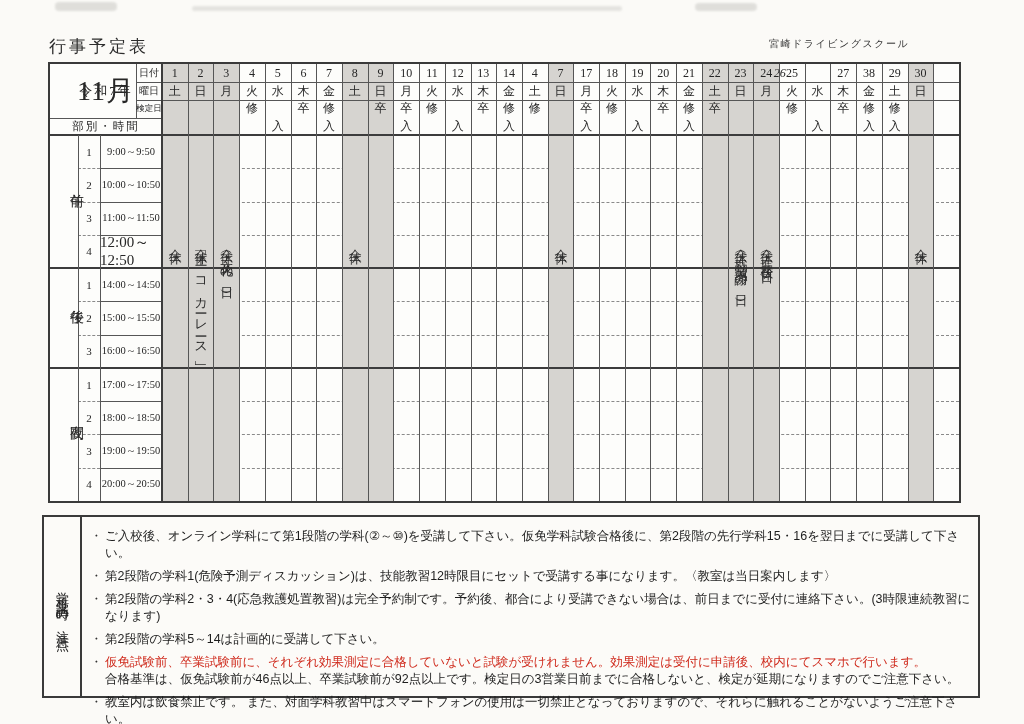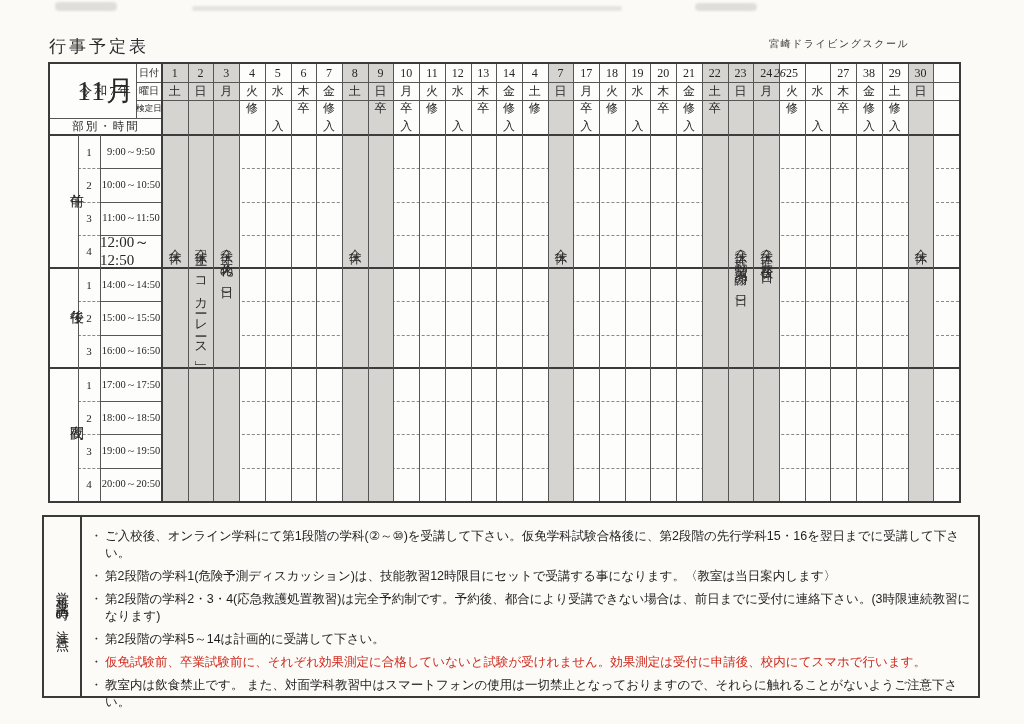"合格基準は、仮免試験前が46点以上、卒業試験前が92点以上です。検定日の3営業日" div.note-sub { html: none -> <div>合格基準は、仮免試験前が46点以上、卒業試験前が92点以上です。検定日の3営業日前までに合格しないと、検定が延期になりますのでご注意下さい。</div> }
